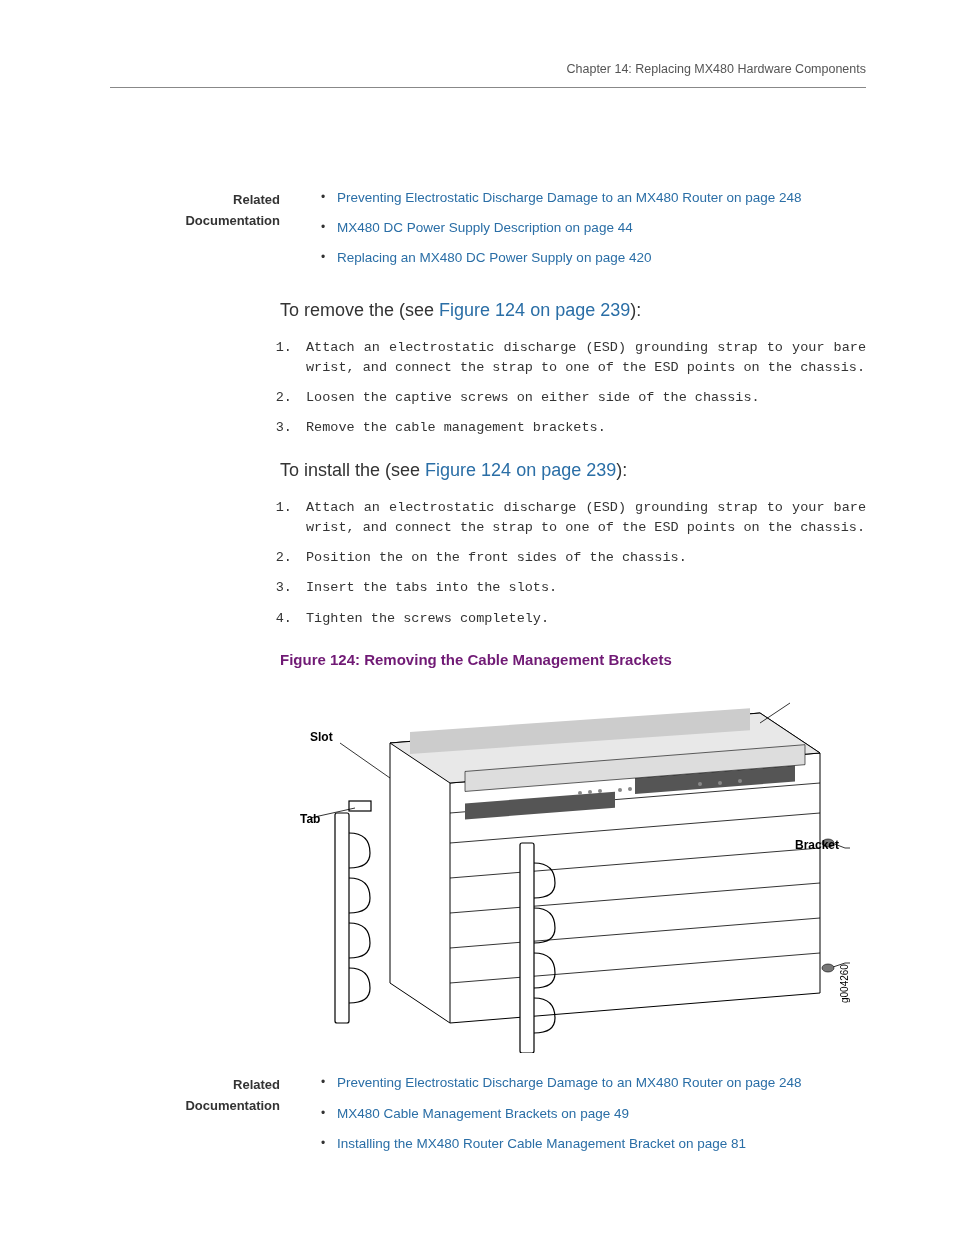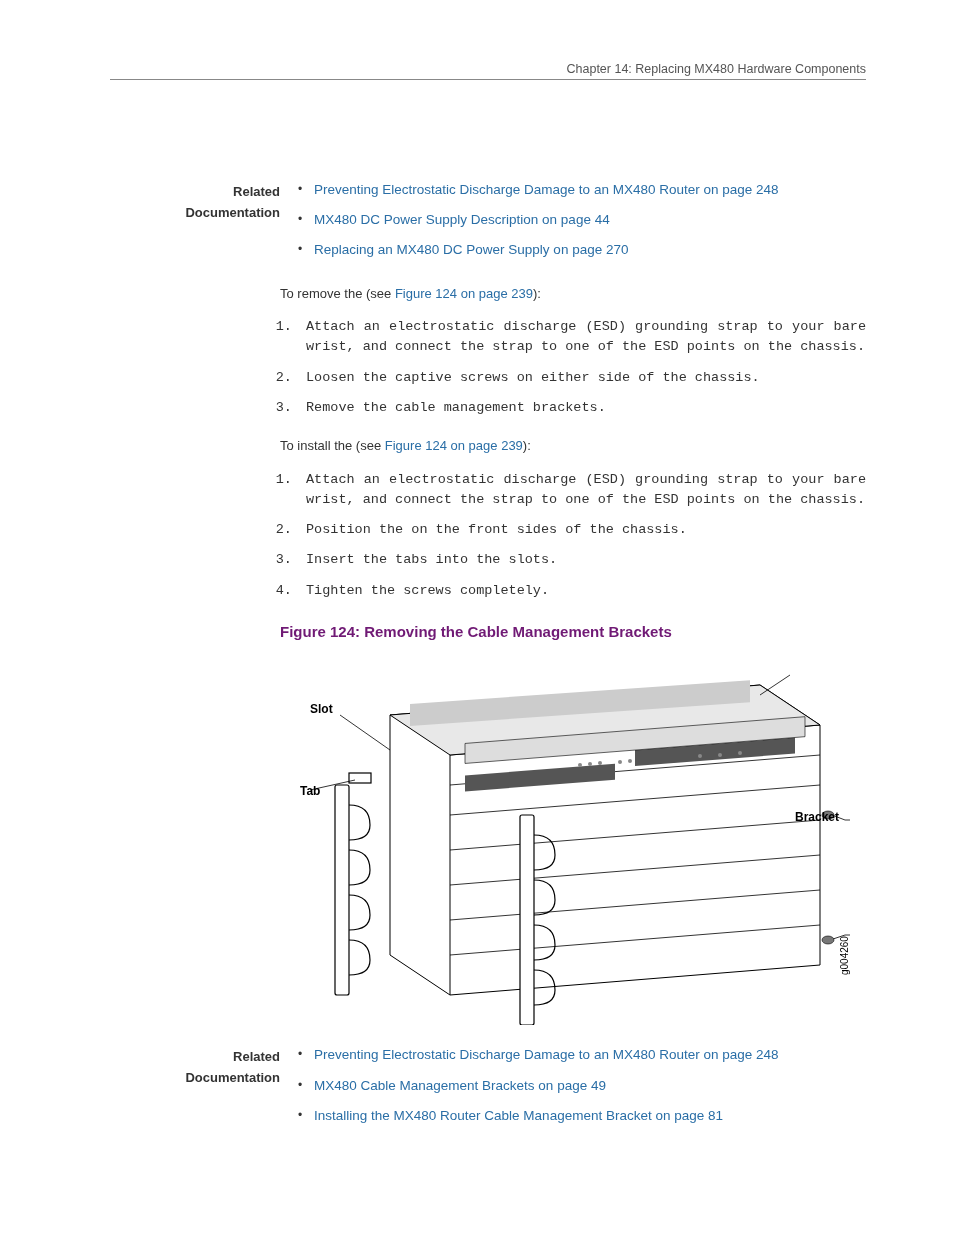"Chapter 14: Replacing MX480 Hardware" .header-line { padding-bottom: none -> 8px }
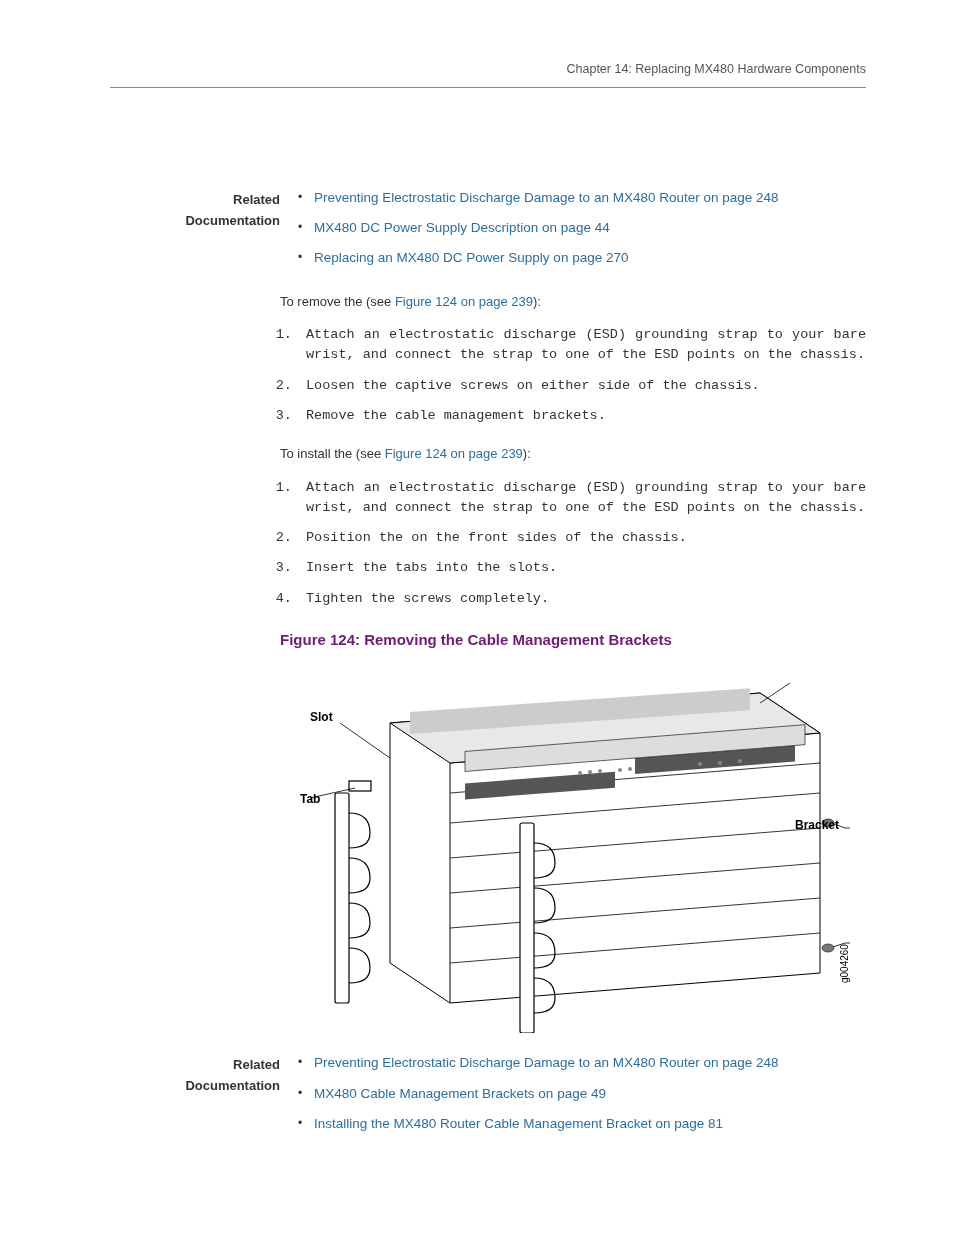"Related" .section-row { gap: none -> 23px }
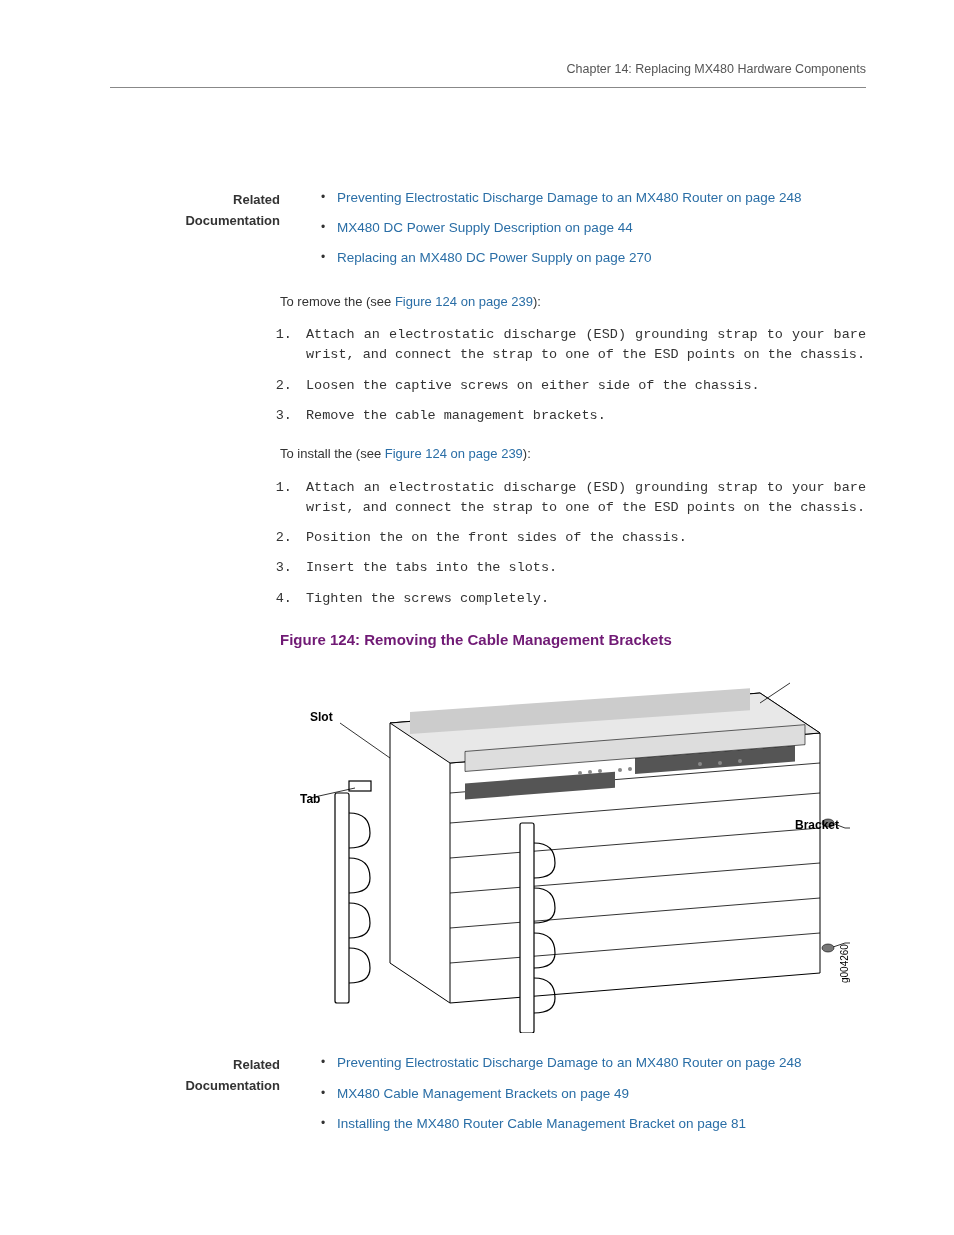"Replacing an MX480 DC Power" a.link { text: 270 -> 420 }
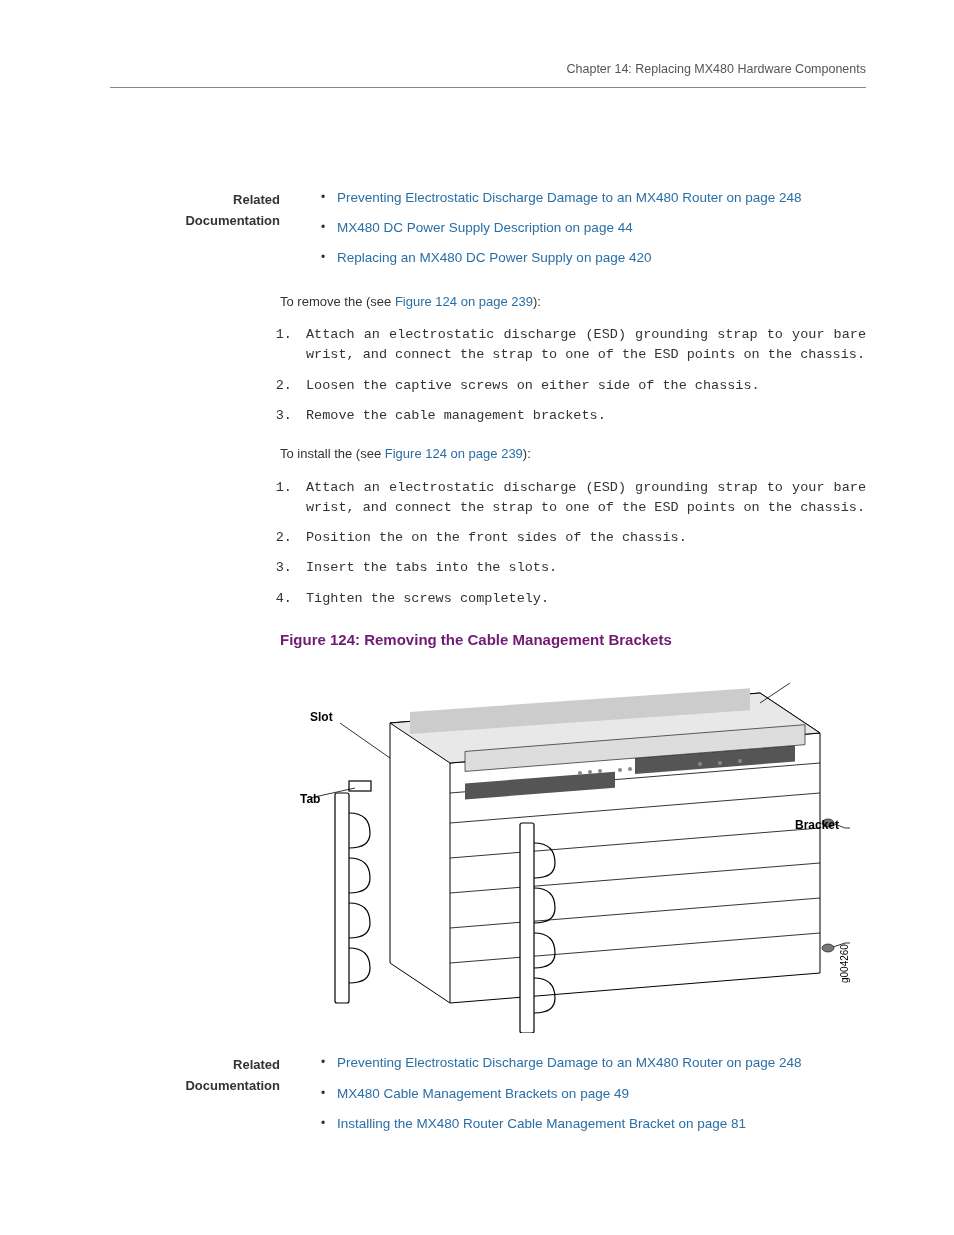"To remove the (see Figure" .para { font-size: 13px -> 18px }
